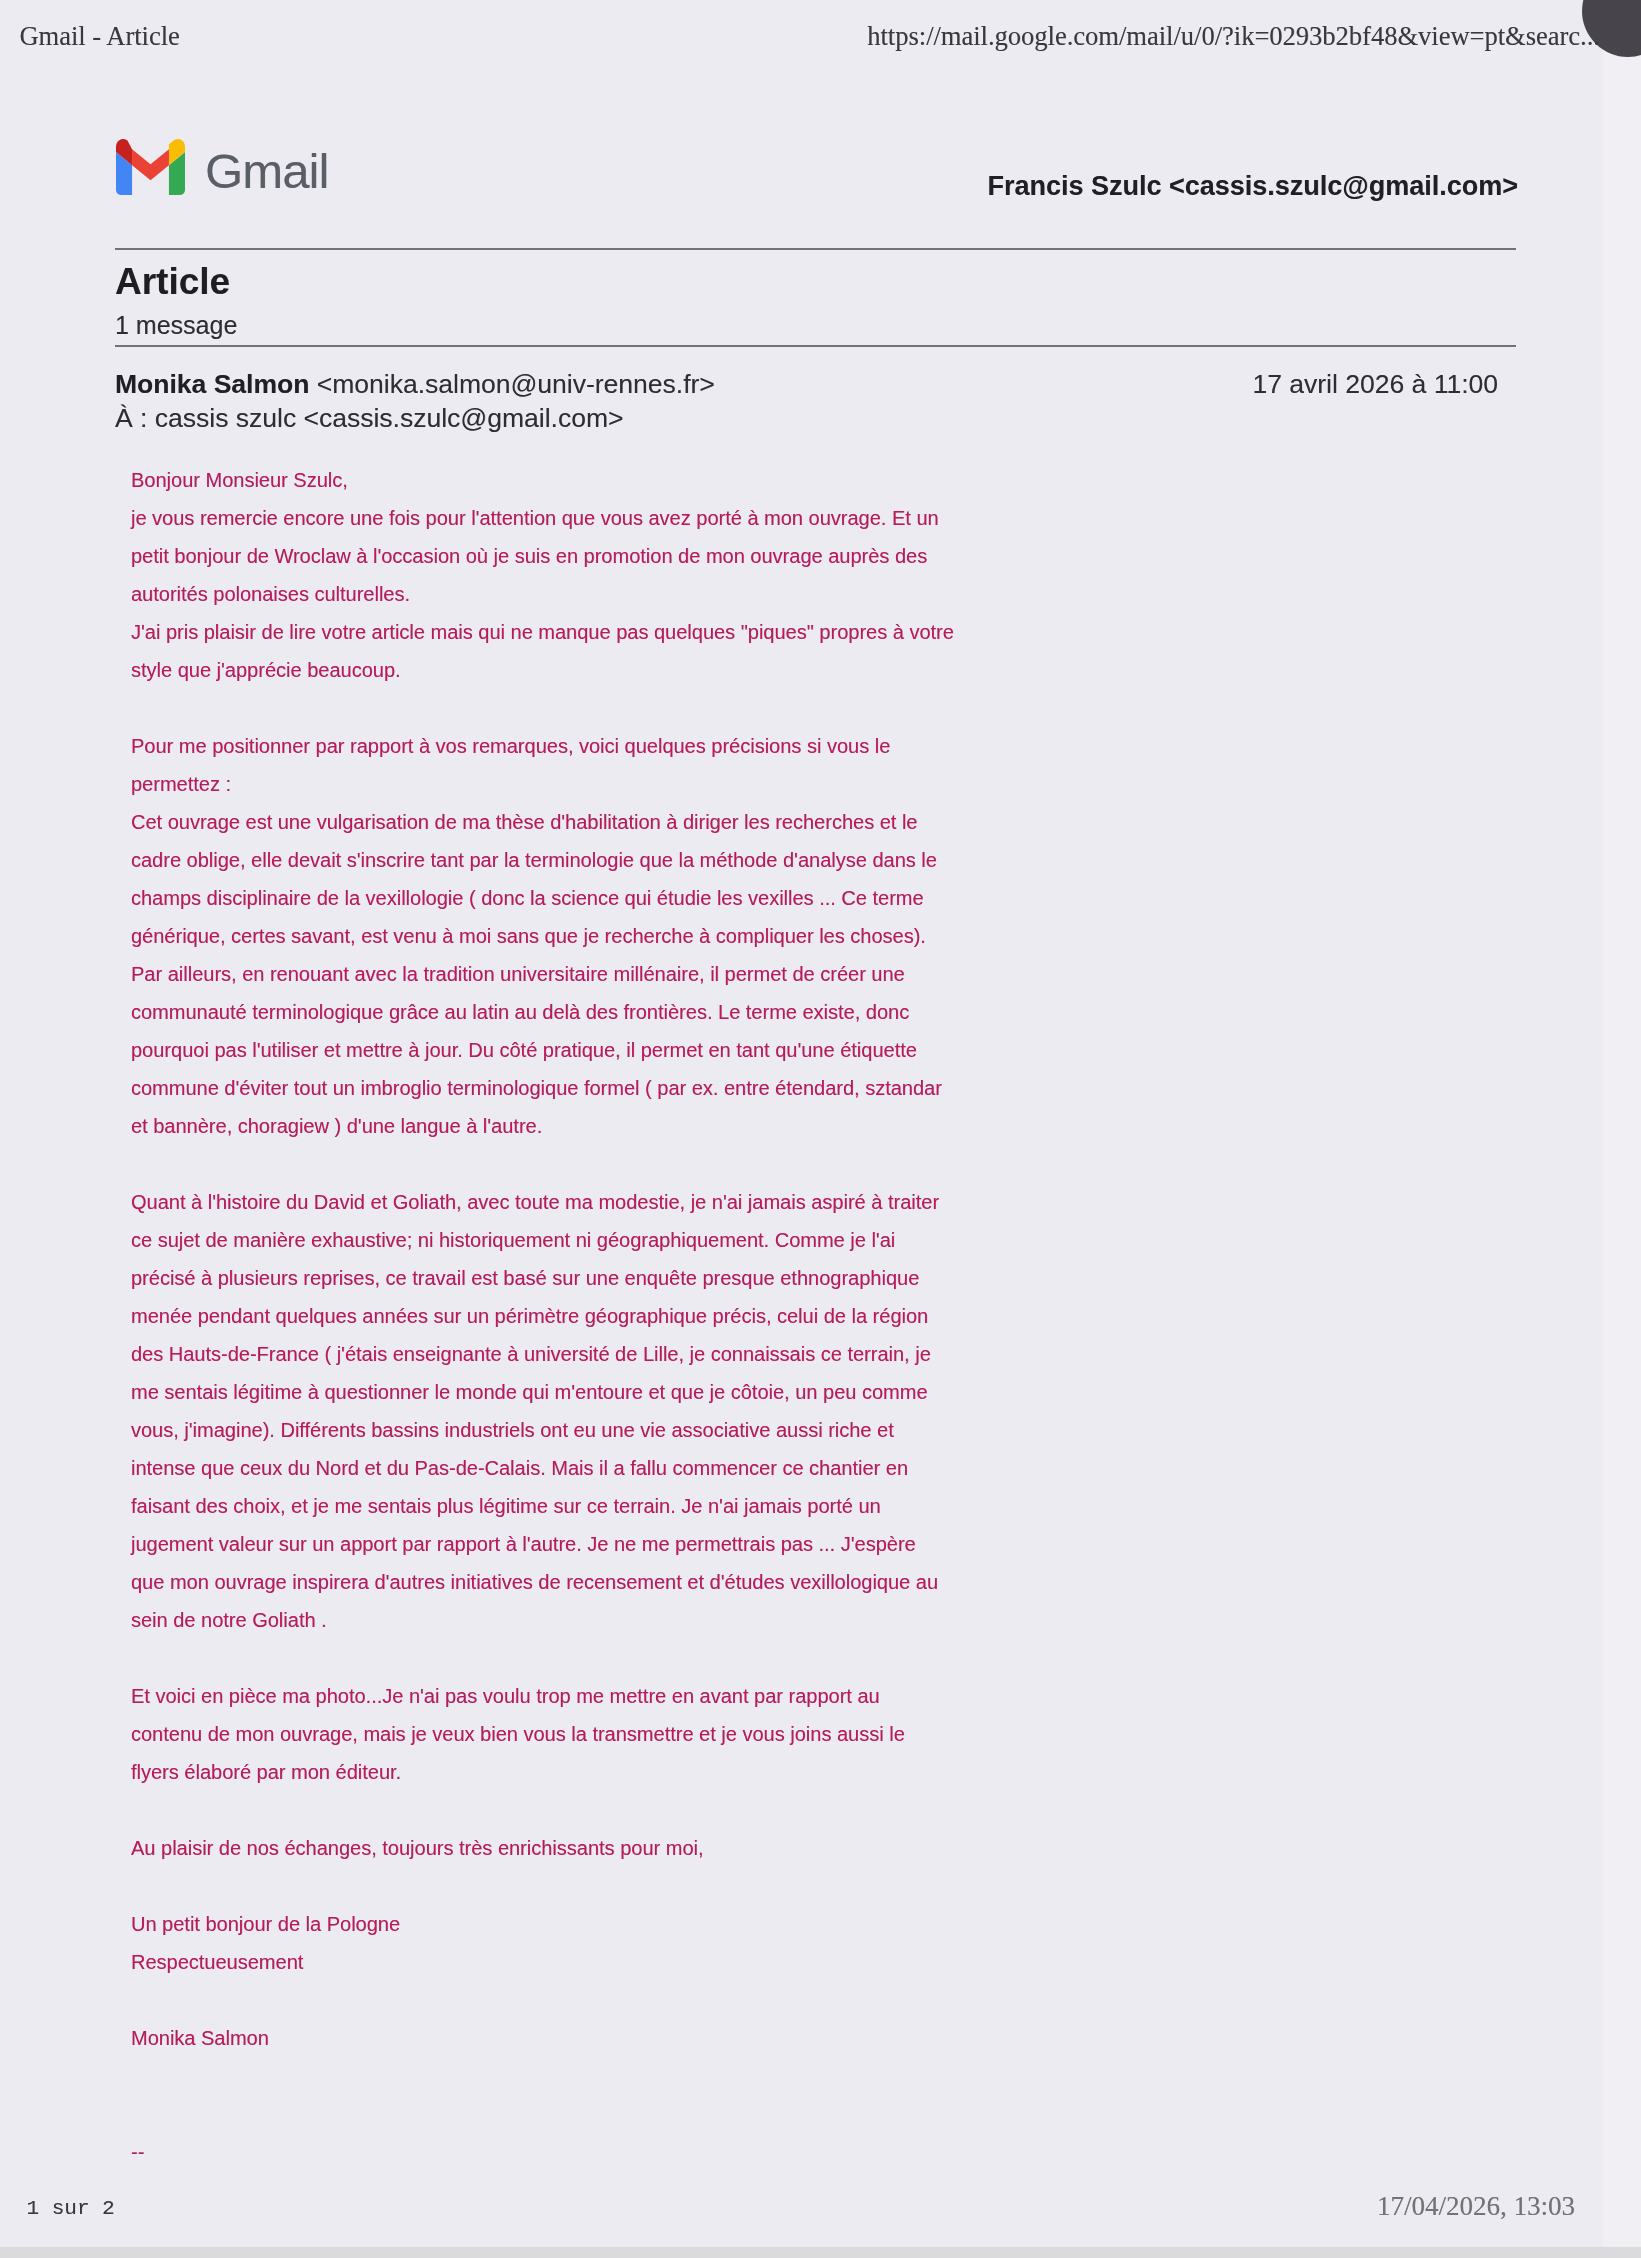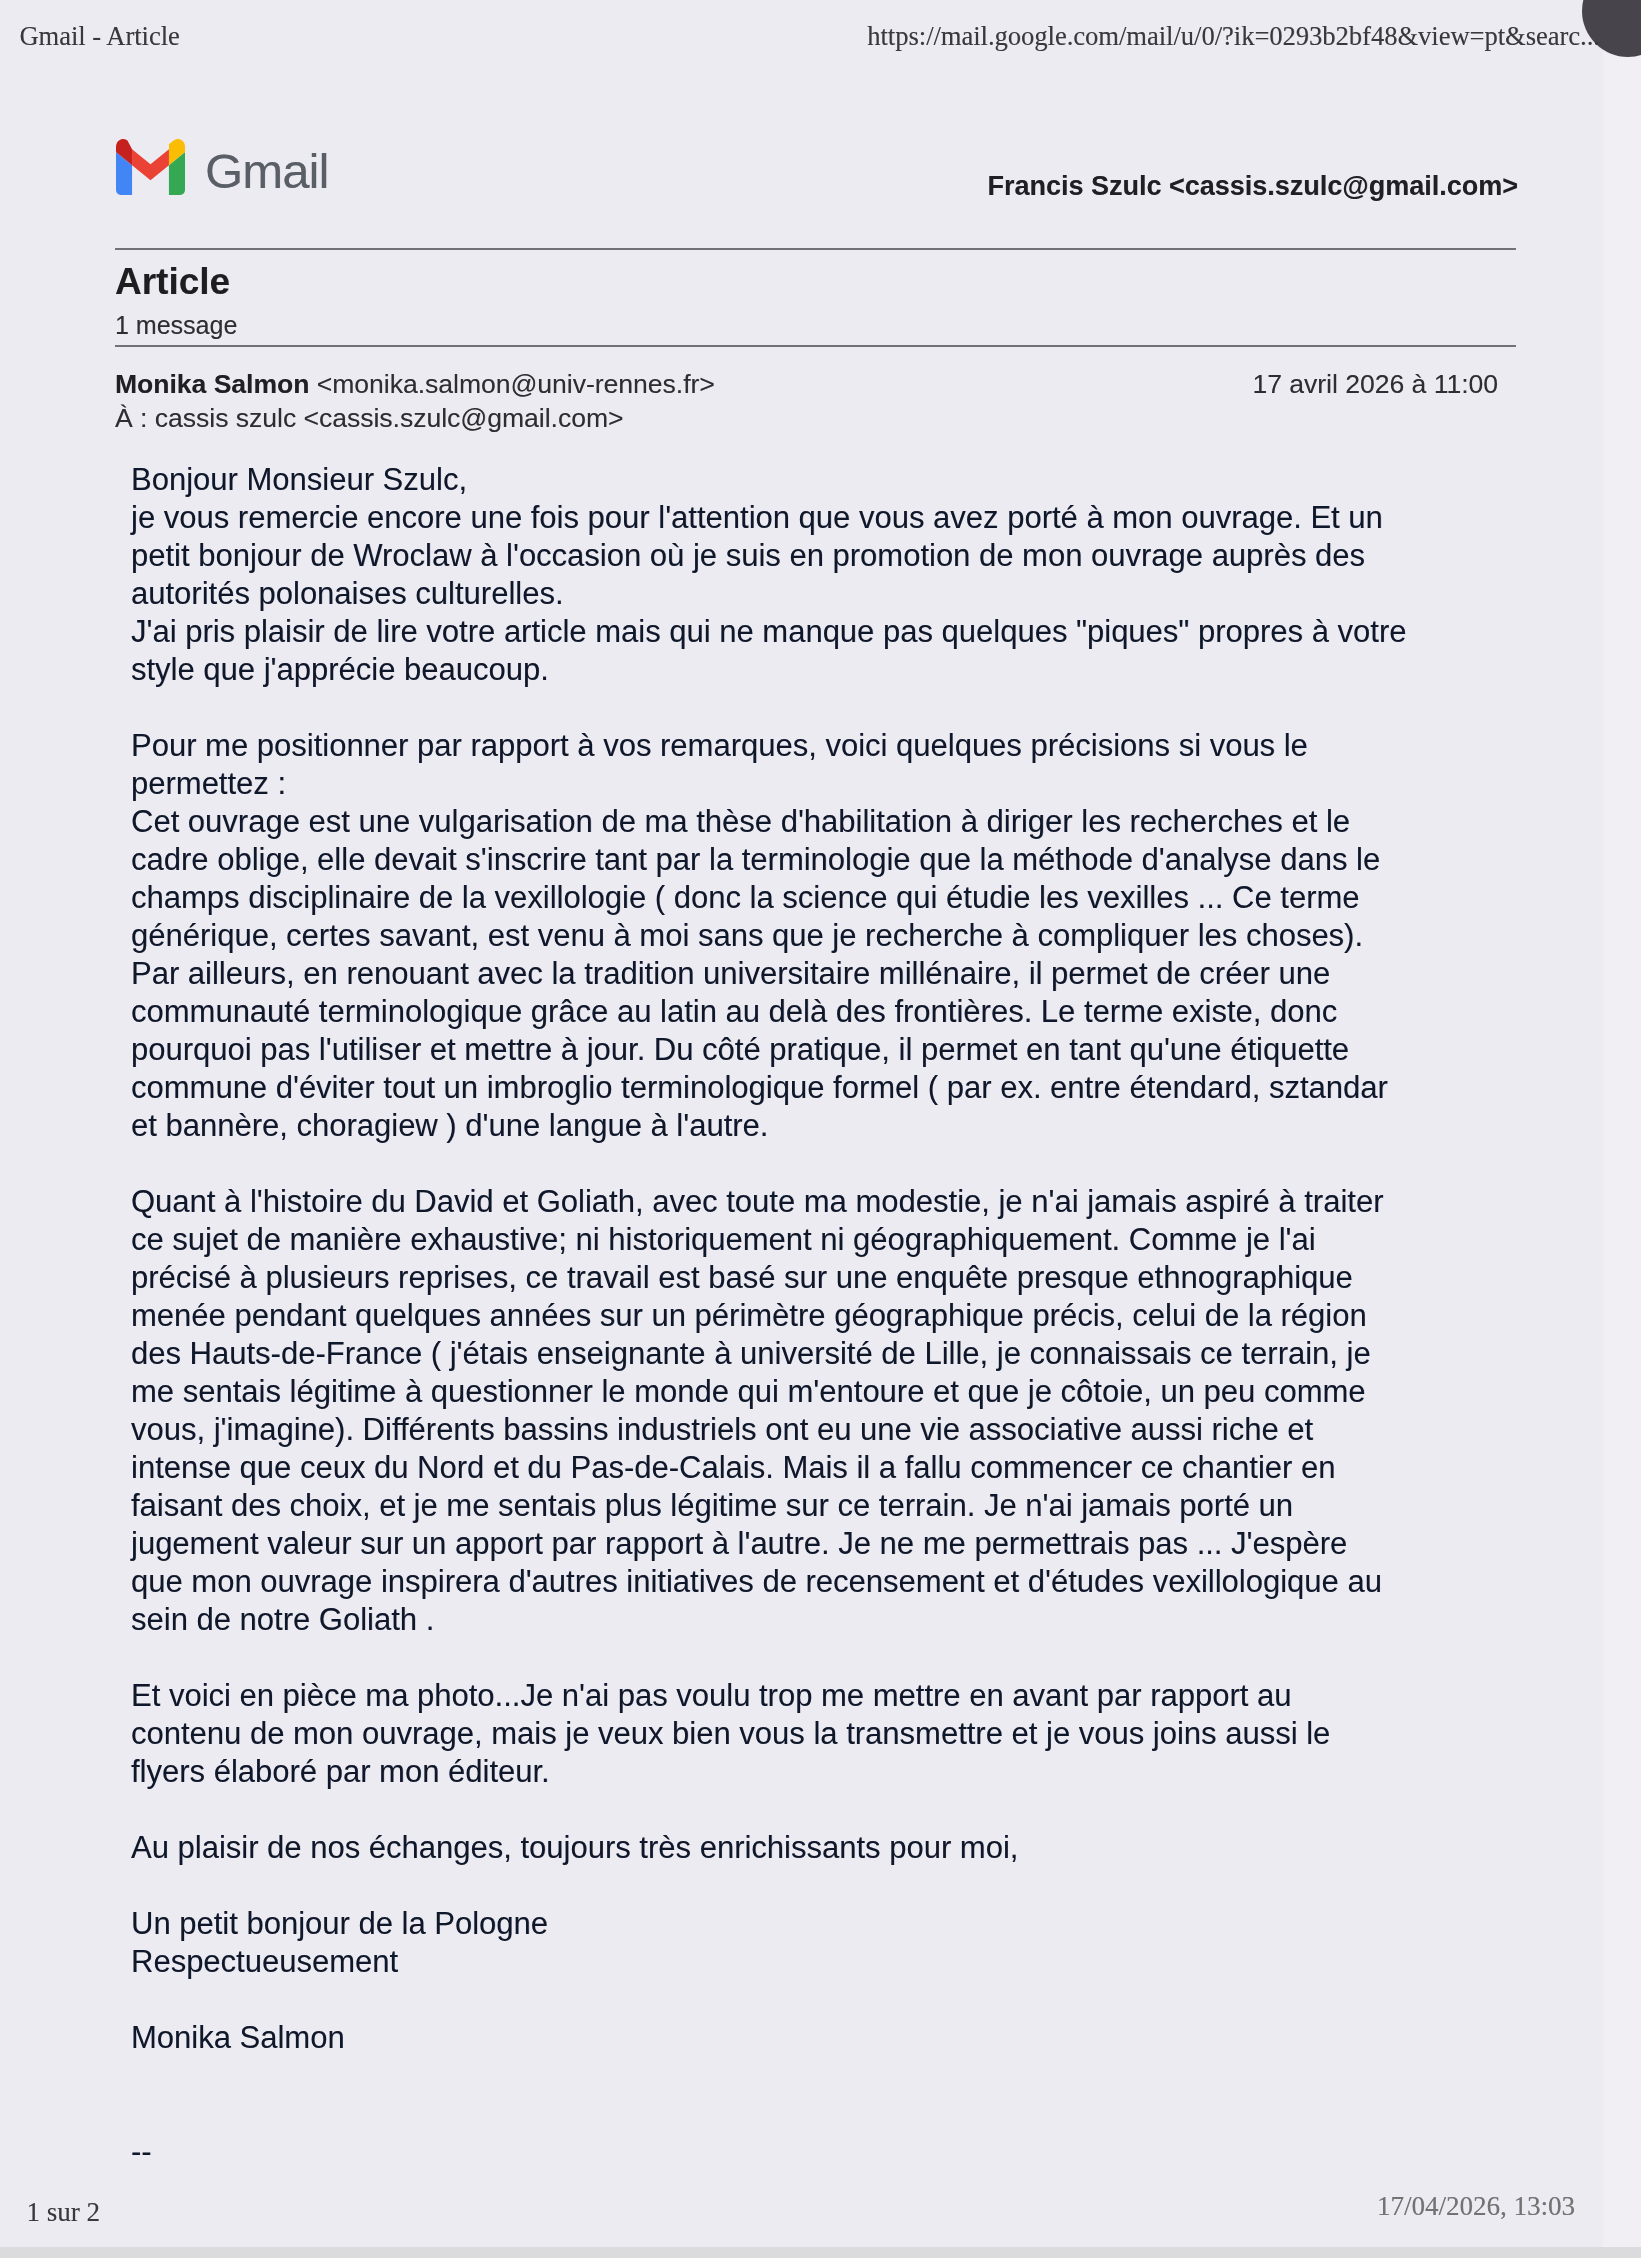"Bonjour Monsieur Szulc," .email-body { color: #0f172a -> #be185d; font-size: 31px -> 20px }
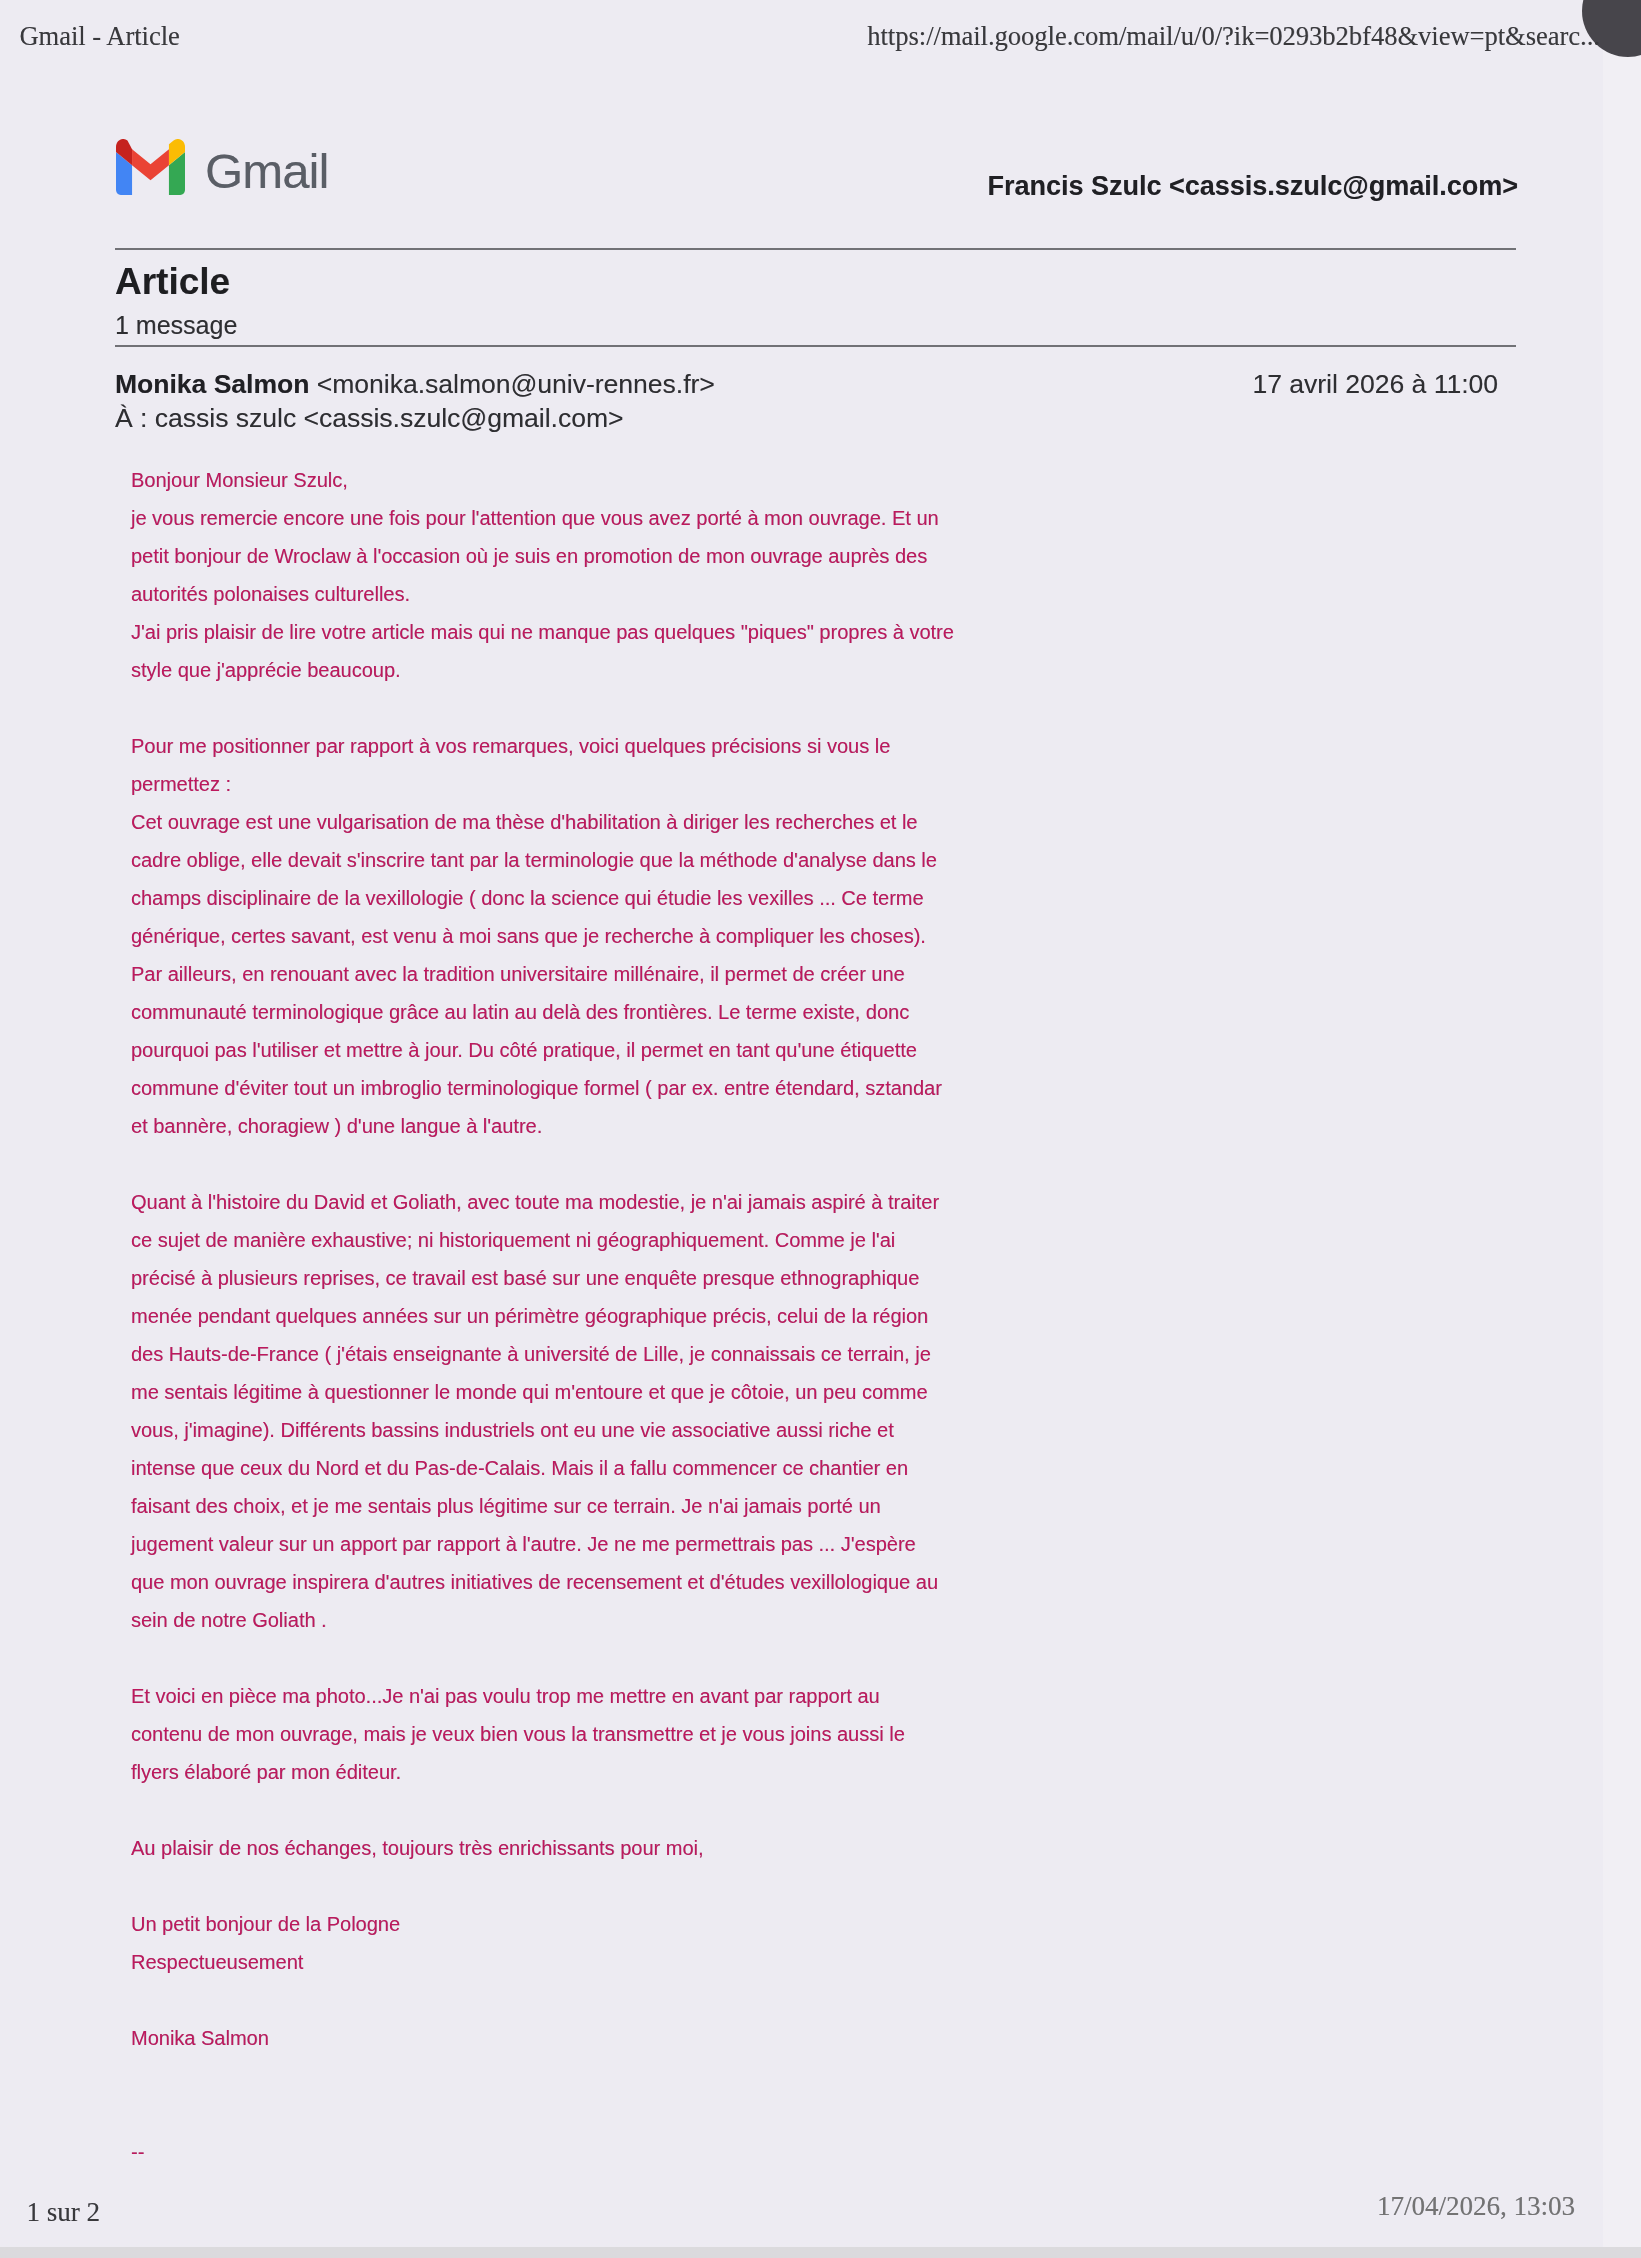"1 sur 2" .print-footer-left { font-family: Liberation Serif, serif -> Liberation Mono, monospace; font-size: 27px -> 21px }
